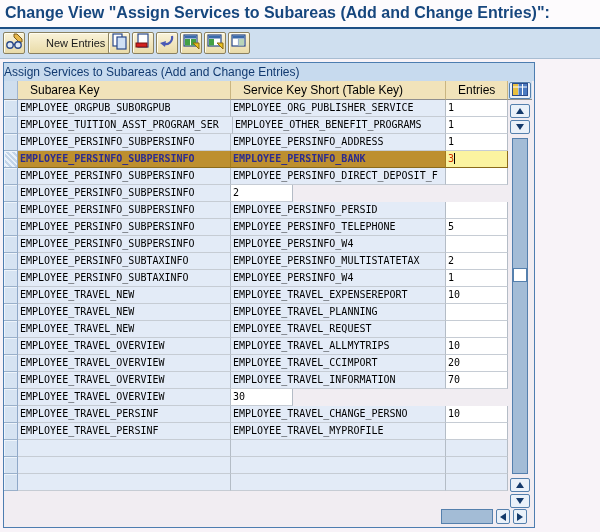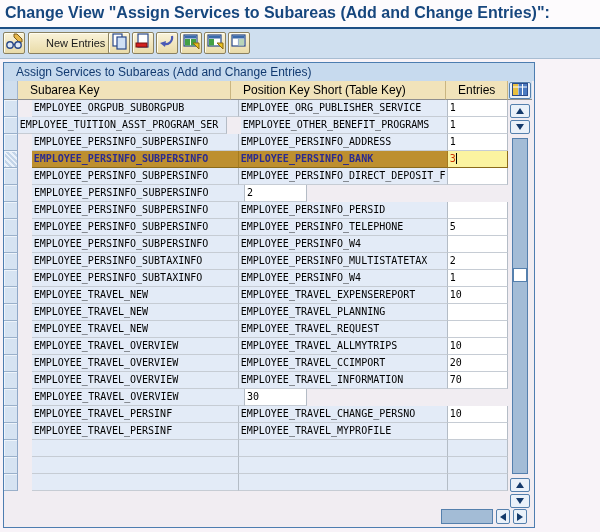"Assign Services to Subareas (Add" .caption { padding-left: 12px -> 0 }
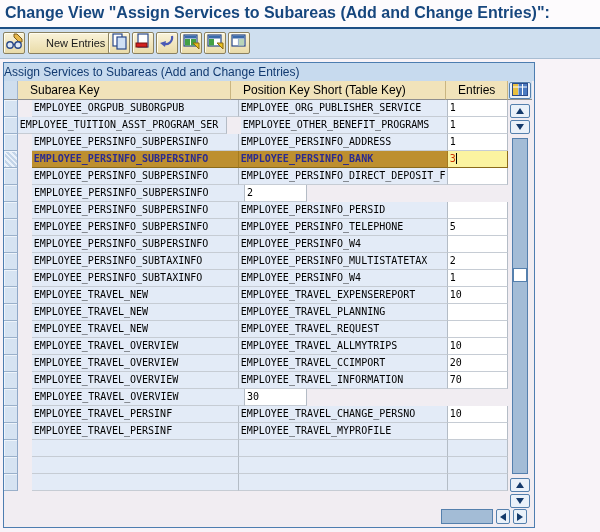"Position Key Short (Table Key)" div.hcell { text: Position -> Service }
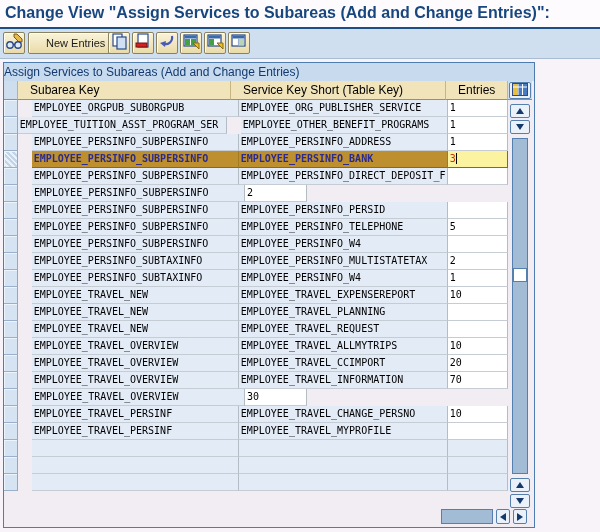"EMPLOYEE_ORGPUB_SUBORGPUB" .c1 { margin-left: 14px -> none }
